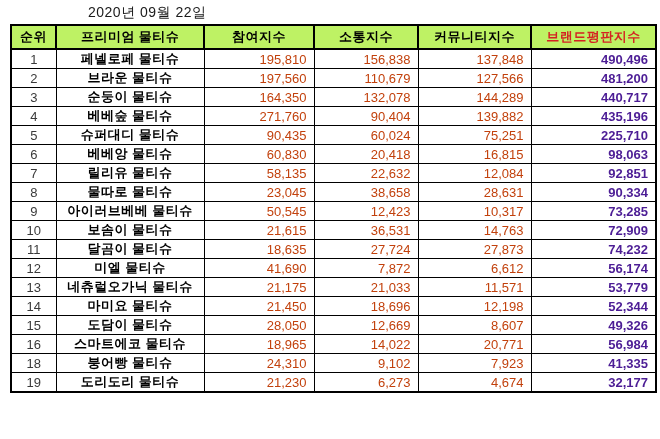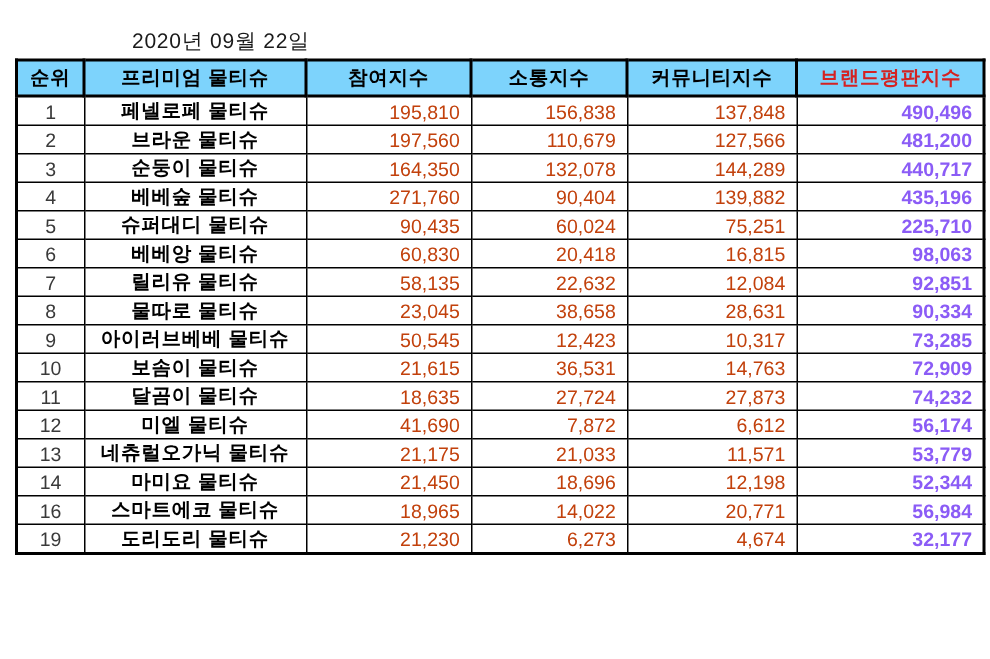"2020년 09월 22일" .page { padding-top: 17px -> 2px }
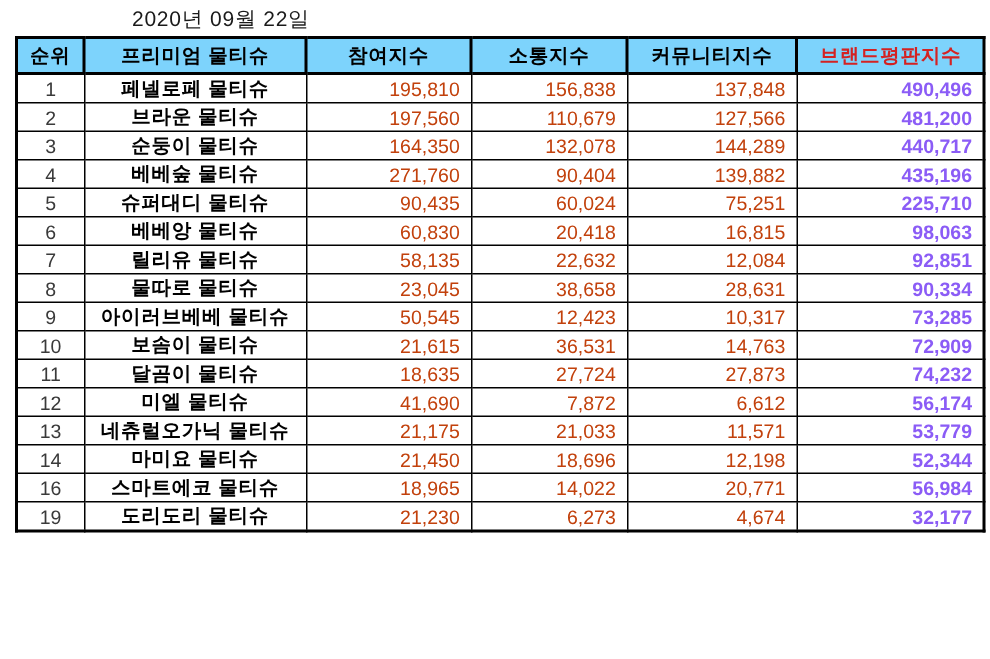"순위" table.rank-table th { background: #7dd3fc -> #bef264; font-family: none -> Liberation Serif, serif }
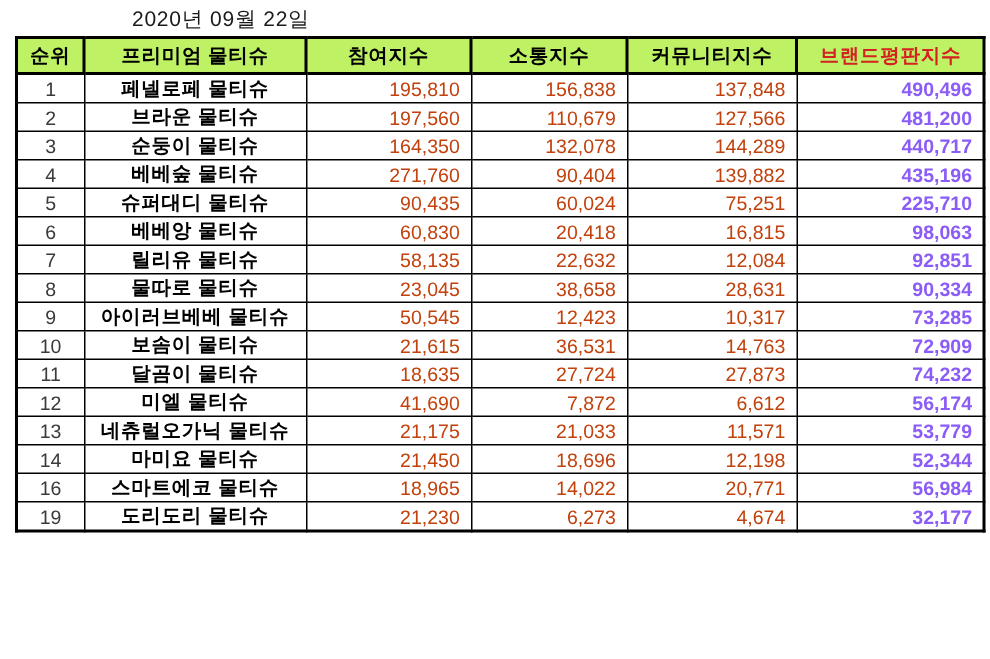"490,496" td.rep { color: #8b5cf6 -> #4c1d95 }
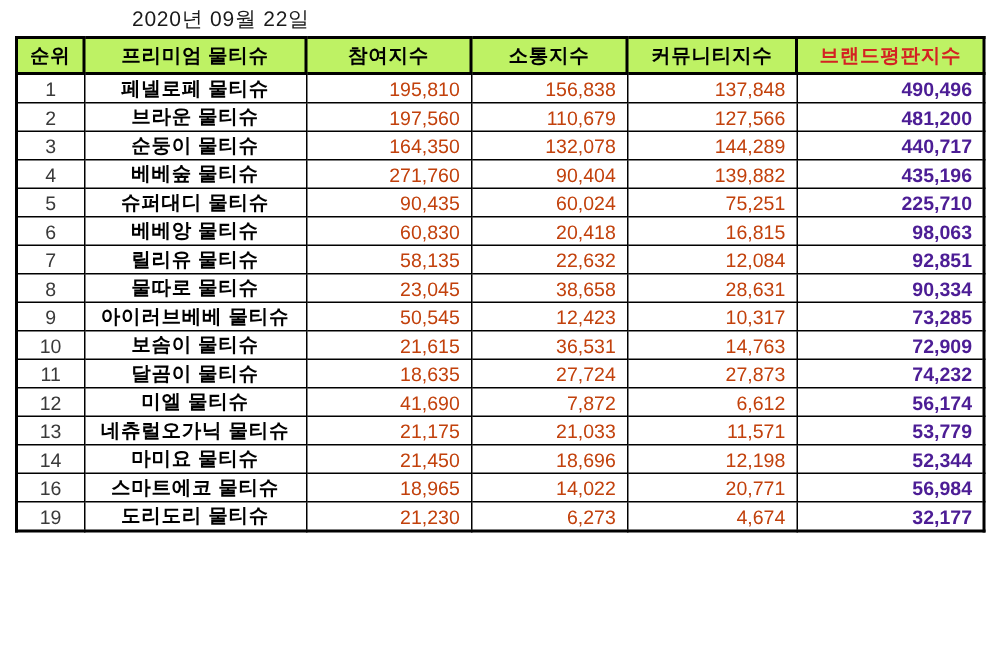"15" tr { html: none -> <tr> <td>15</td> <td>도담이 물티슈</td> <td>28,050</td> <td>12,669</td> <td>8,607</td> <td>49,326</td> </tr> }
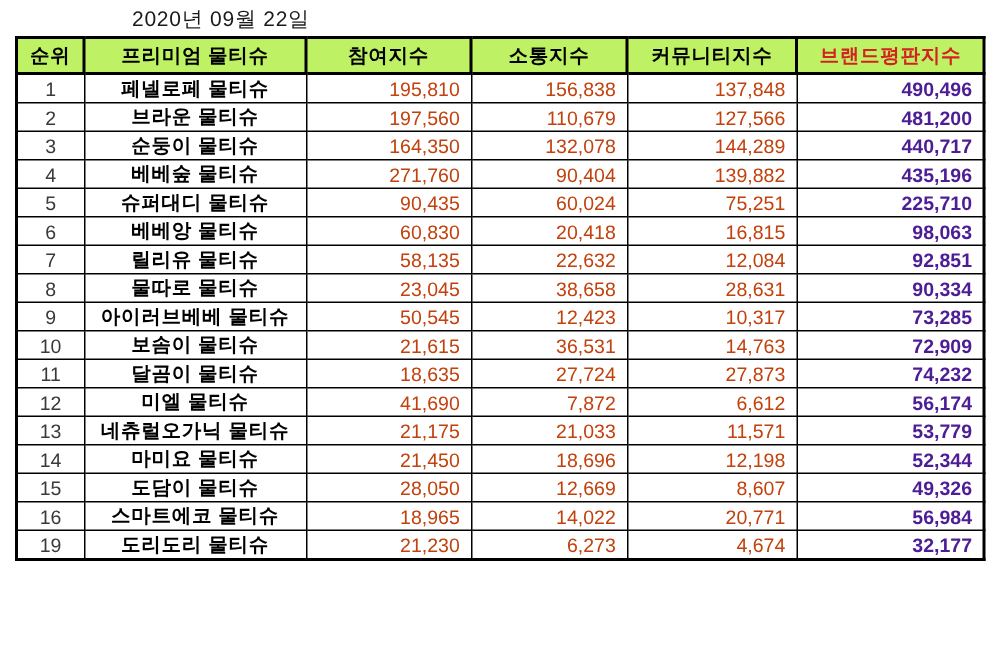"18" tr { html: none -> <tr> <td>18</td> <td>붕어빵 물티슈</td> <td>24,310</td> <td>9,102</td> <td>7,923</td> <td>41,335</td> </tr> }
